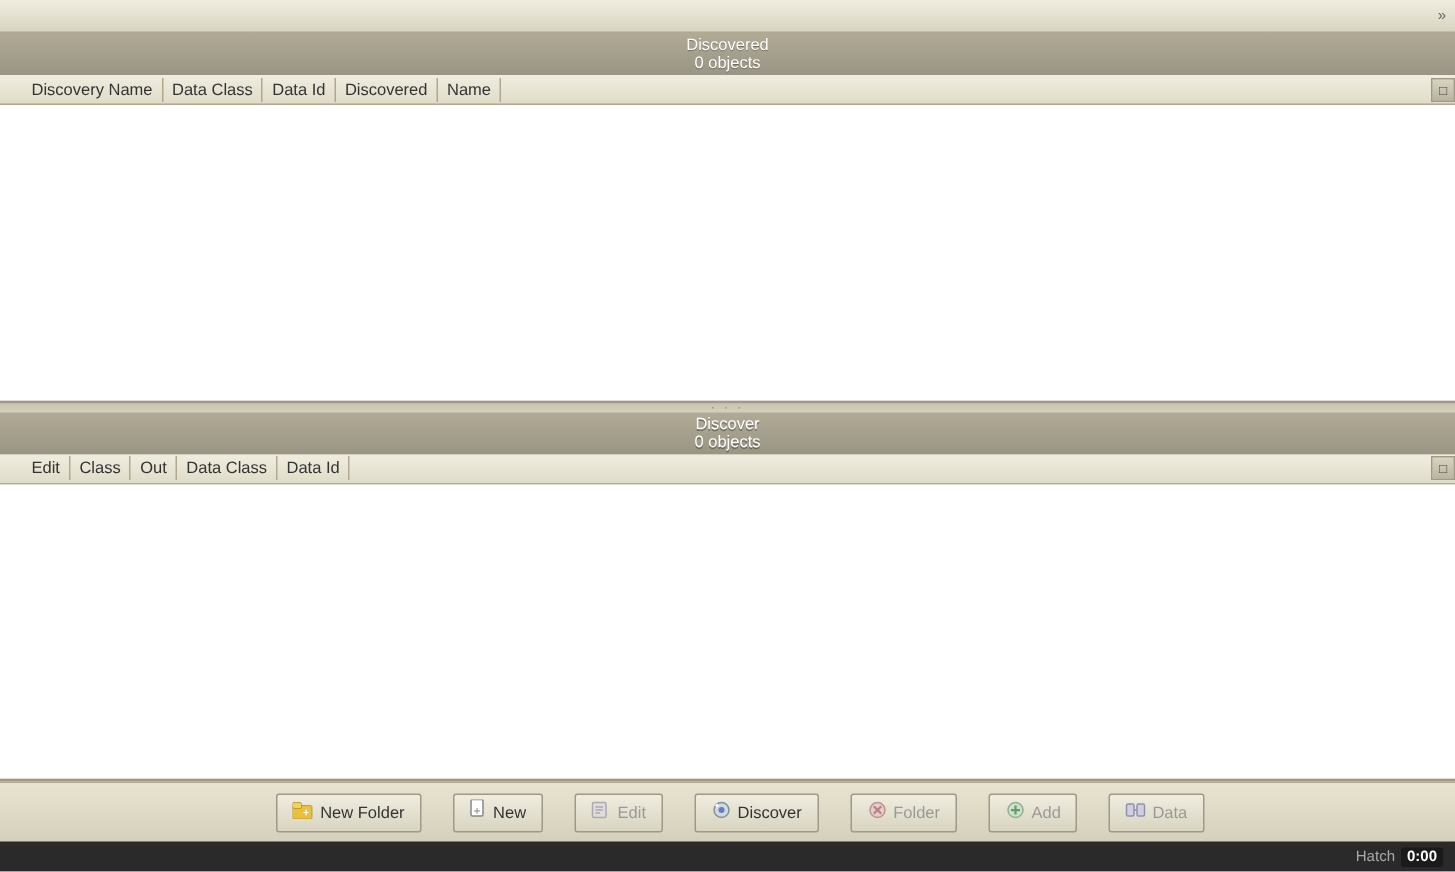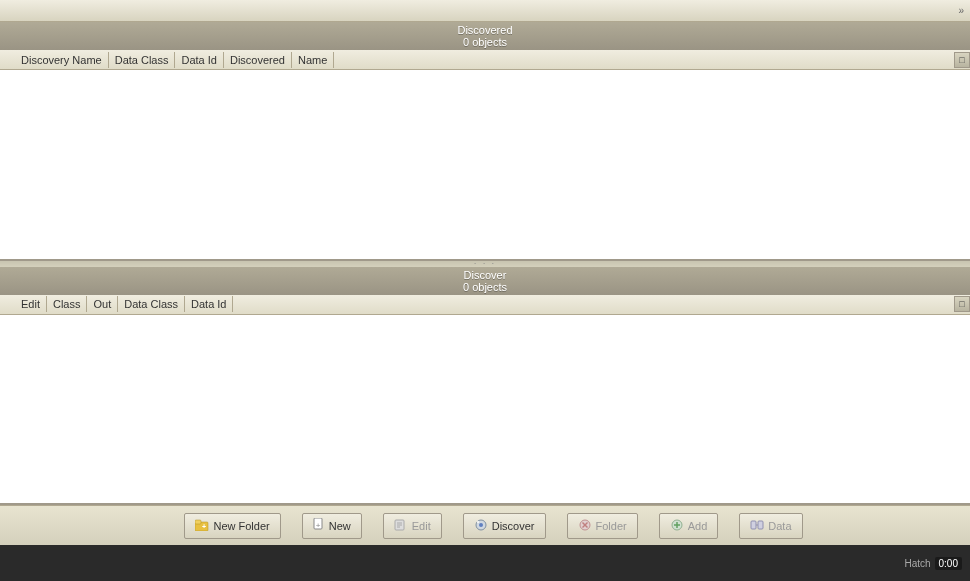"Hatch" .status-bar { height: 36px -> 20px }
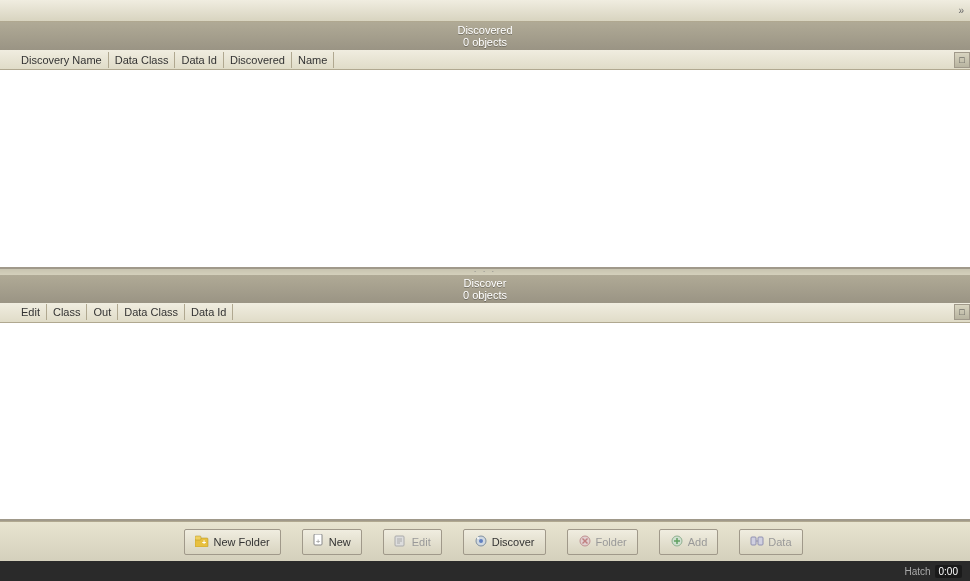"0:00" .status-time { font-weight: none -> bold }
